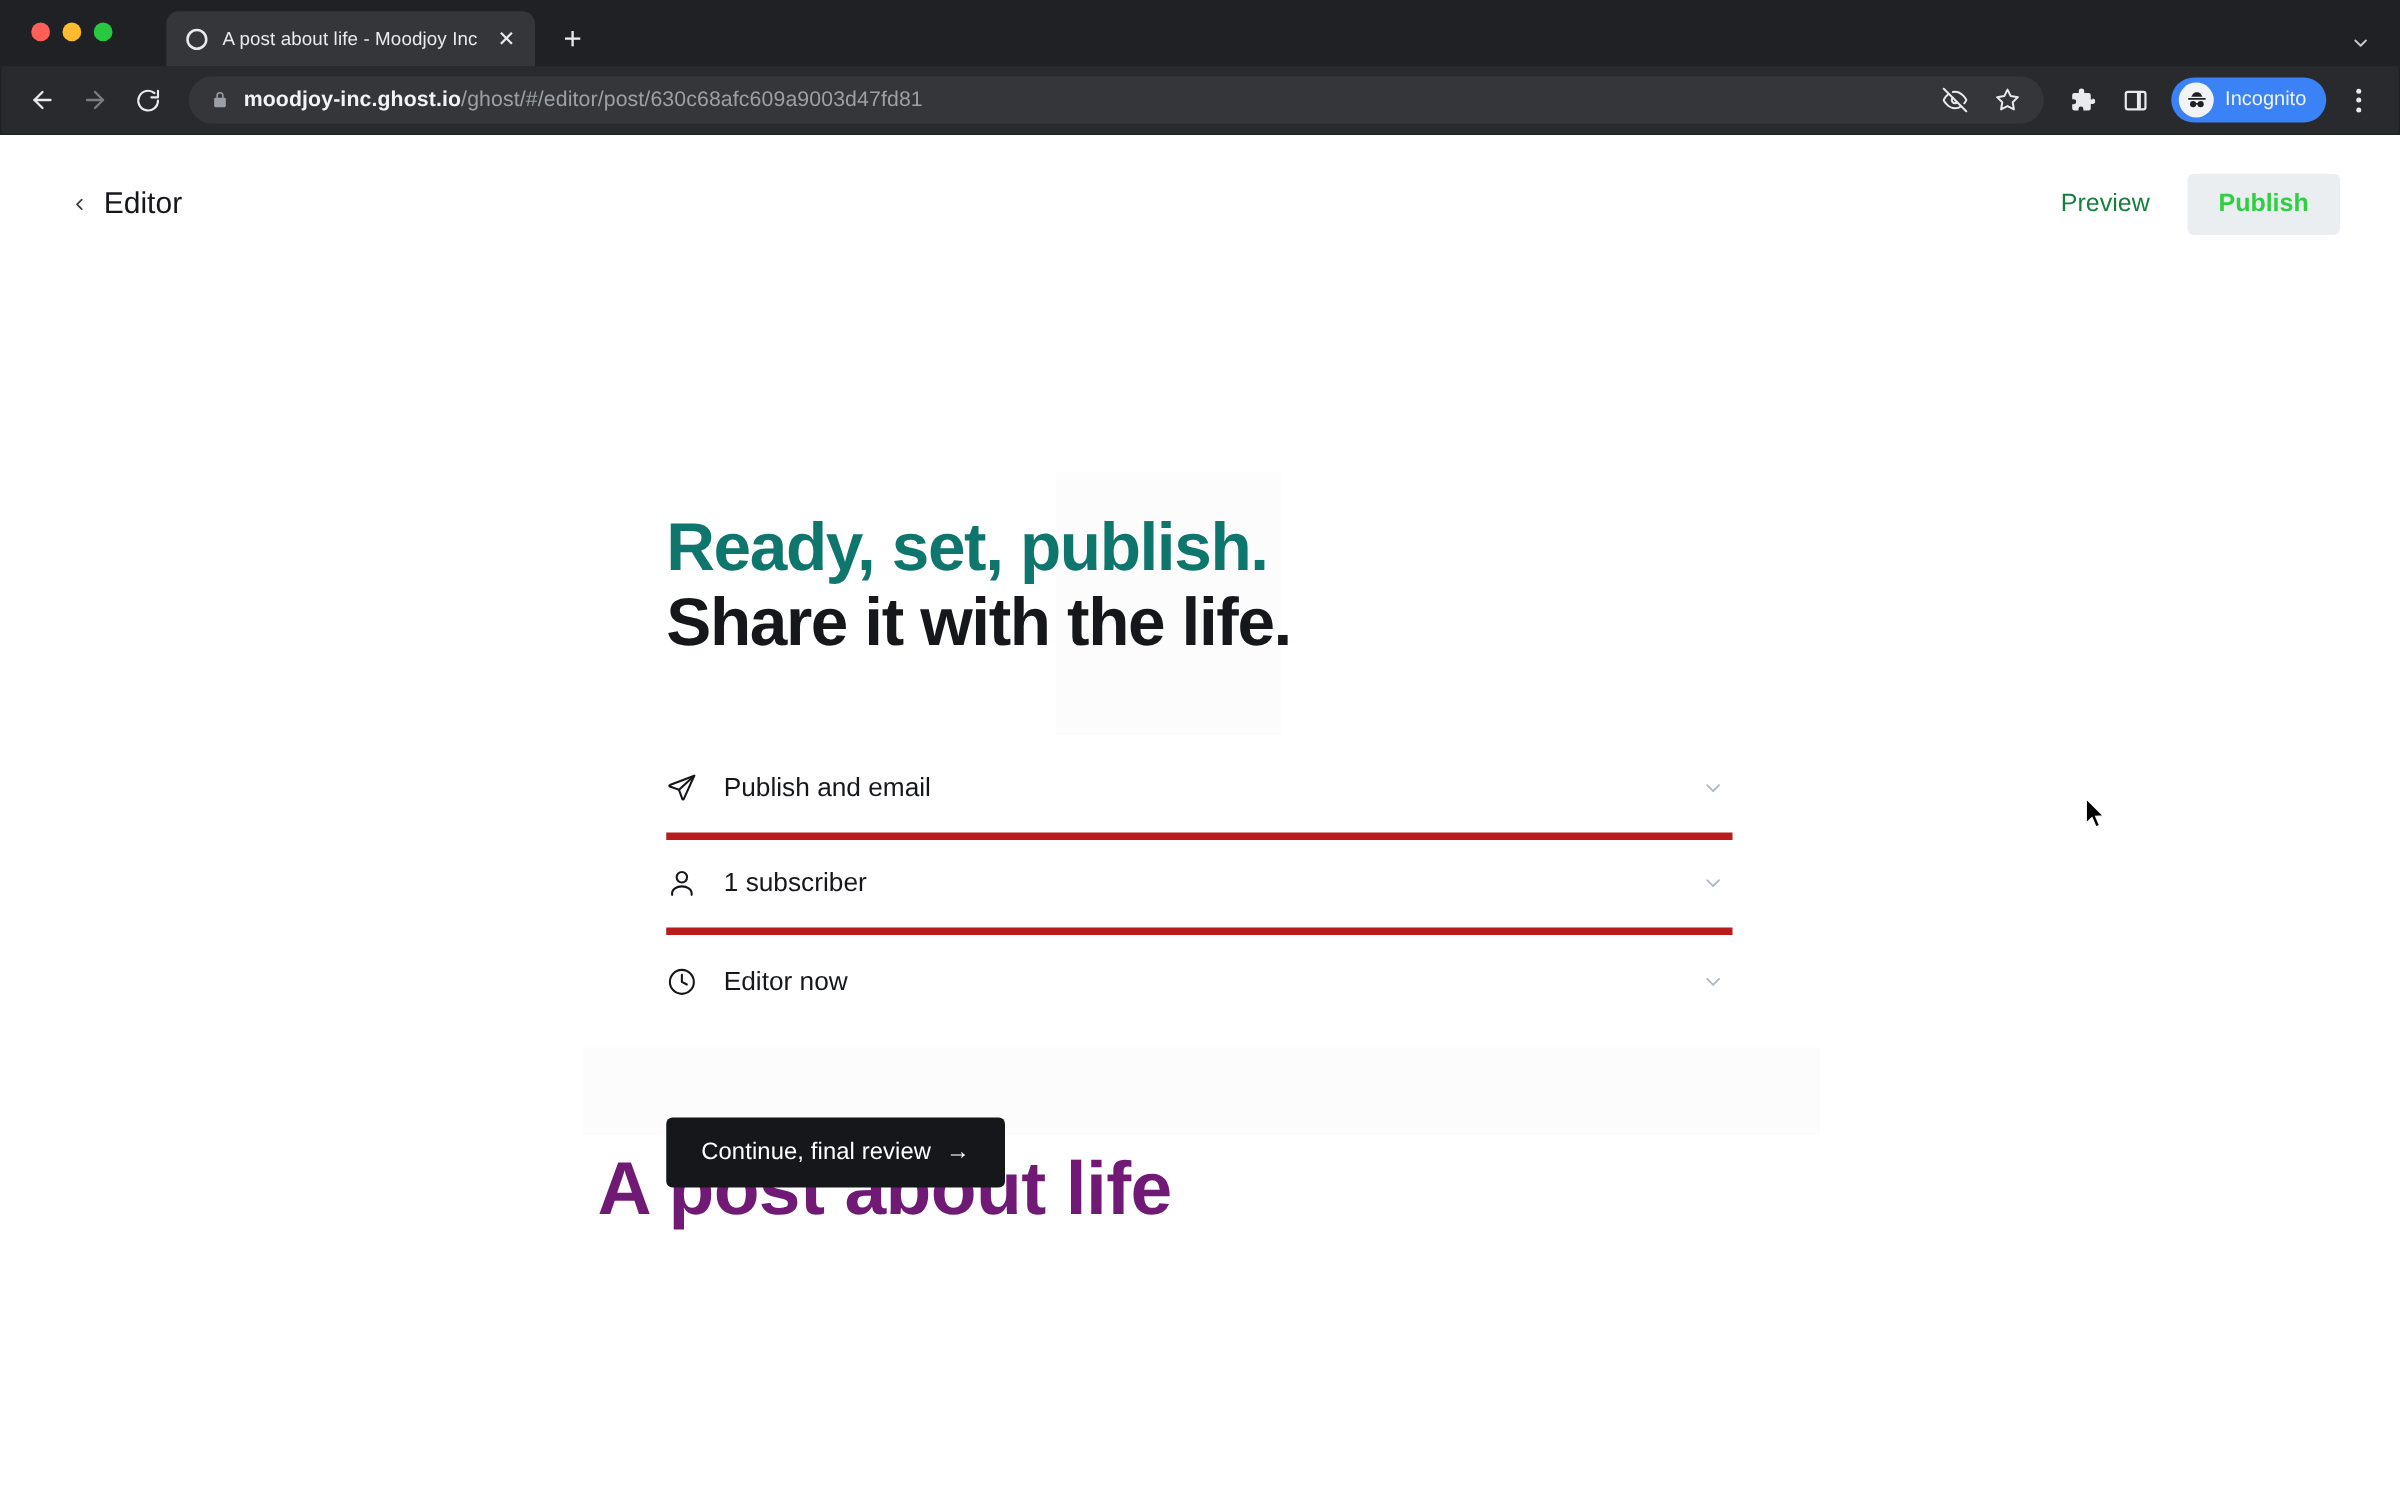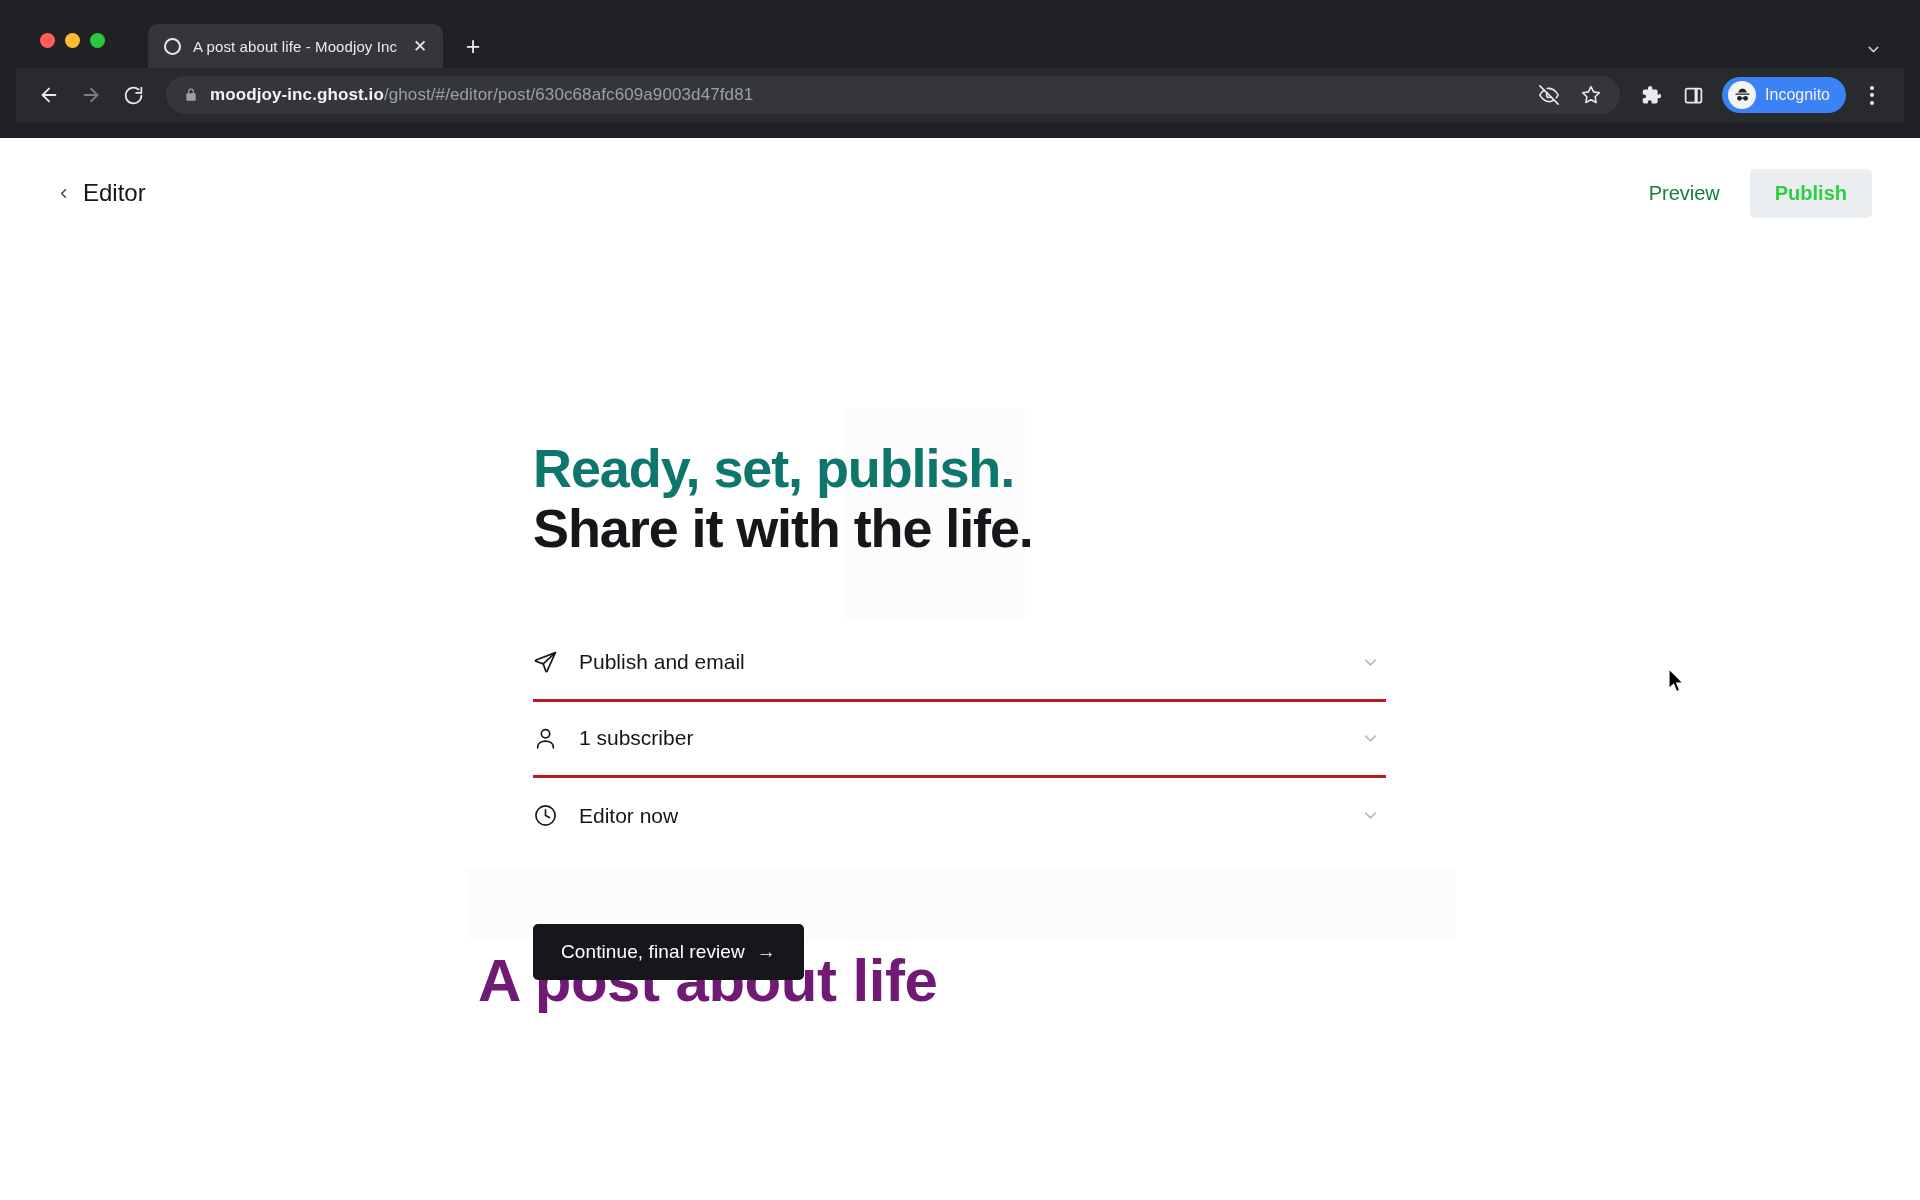"A post about life -" .chrome { padding: 16px -> 1px }
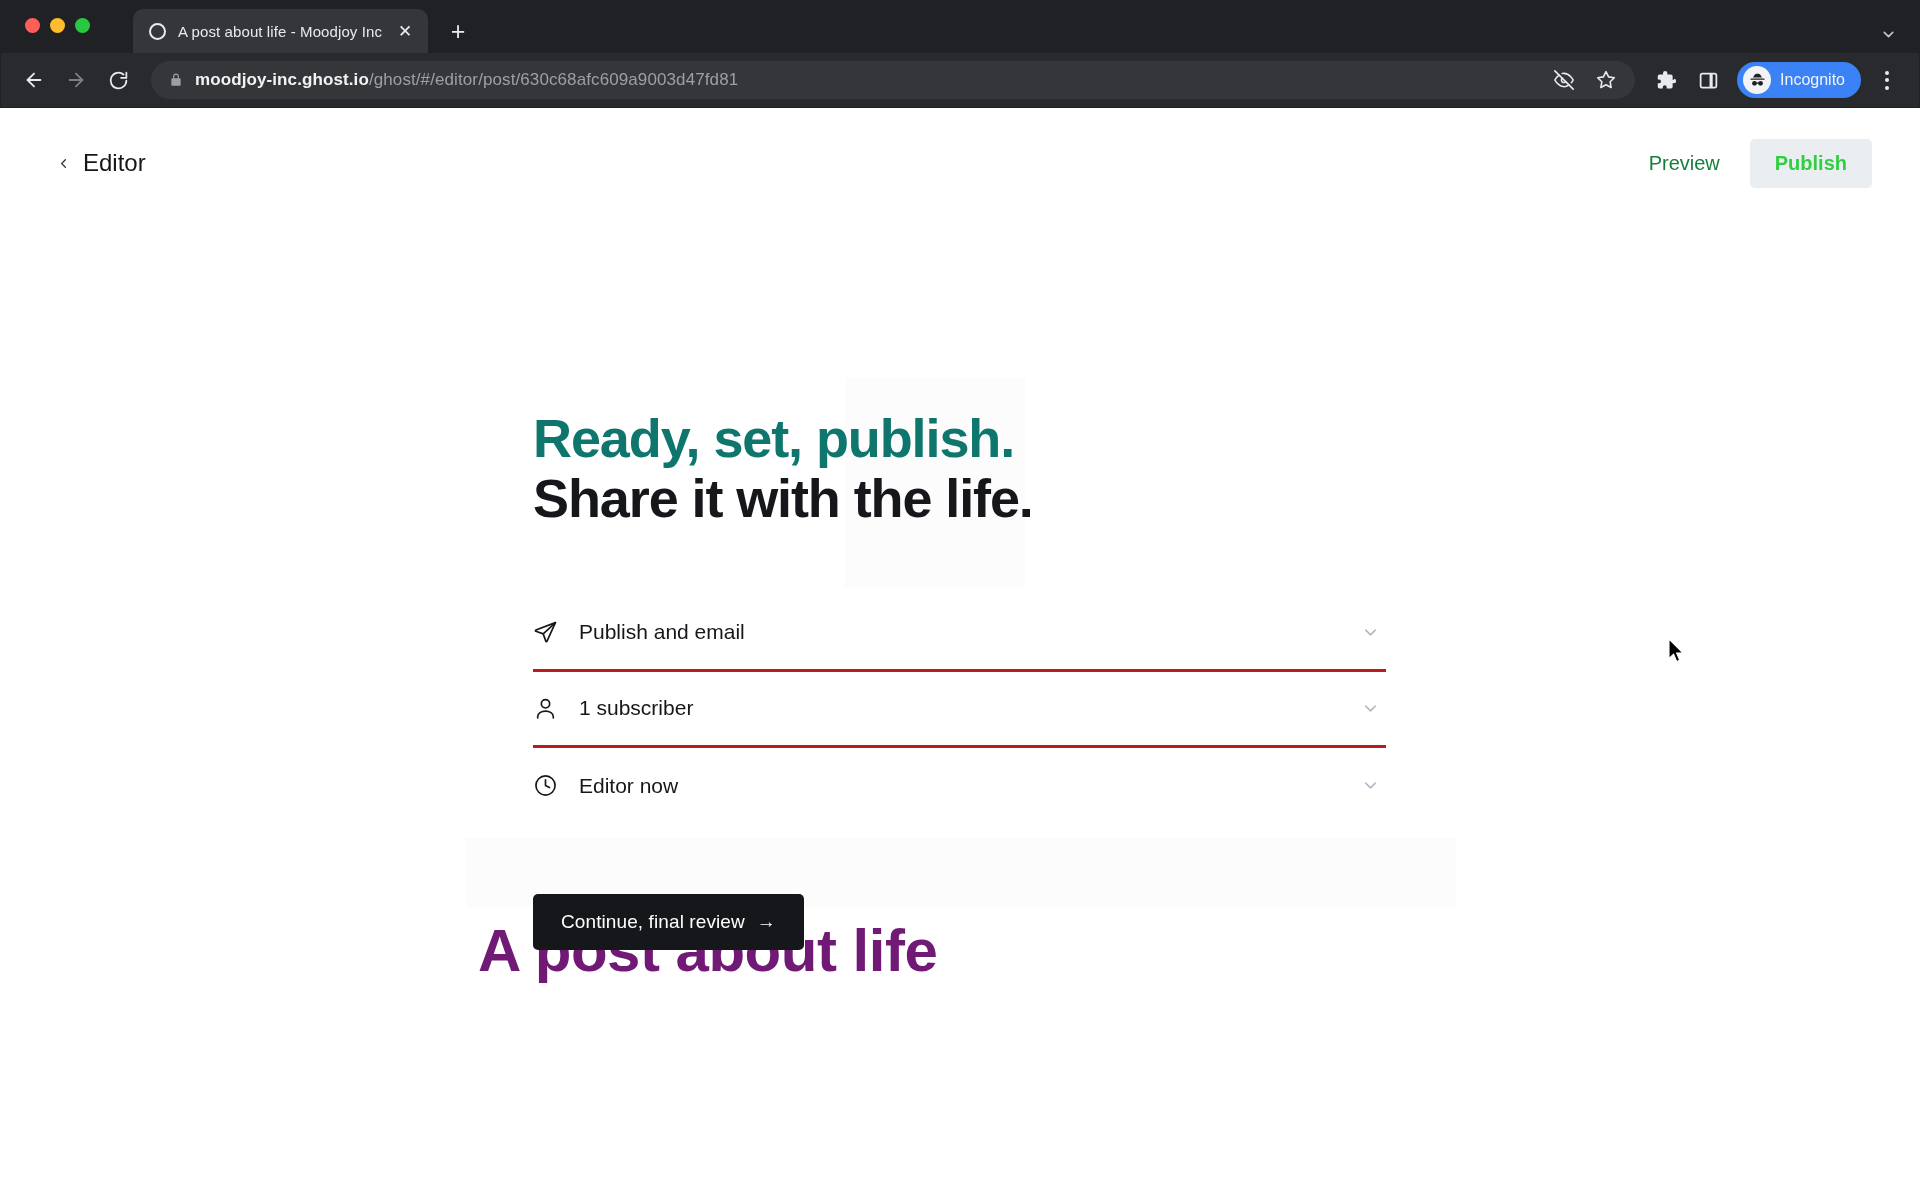"Publish and email" .option-row { border-bottom: 3px solid #b91c1c -> 6px solid #b91c1c }
